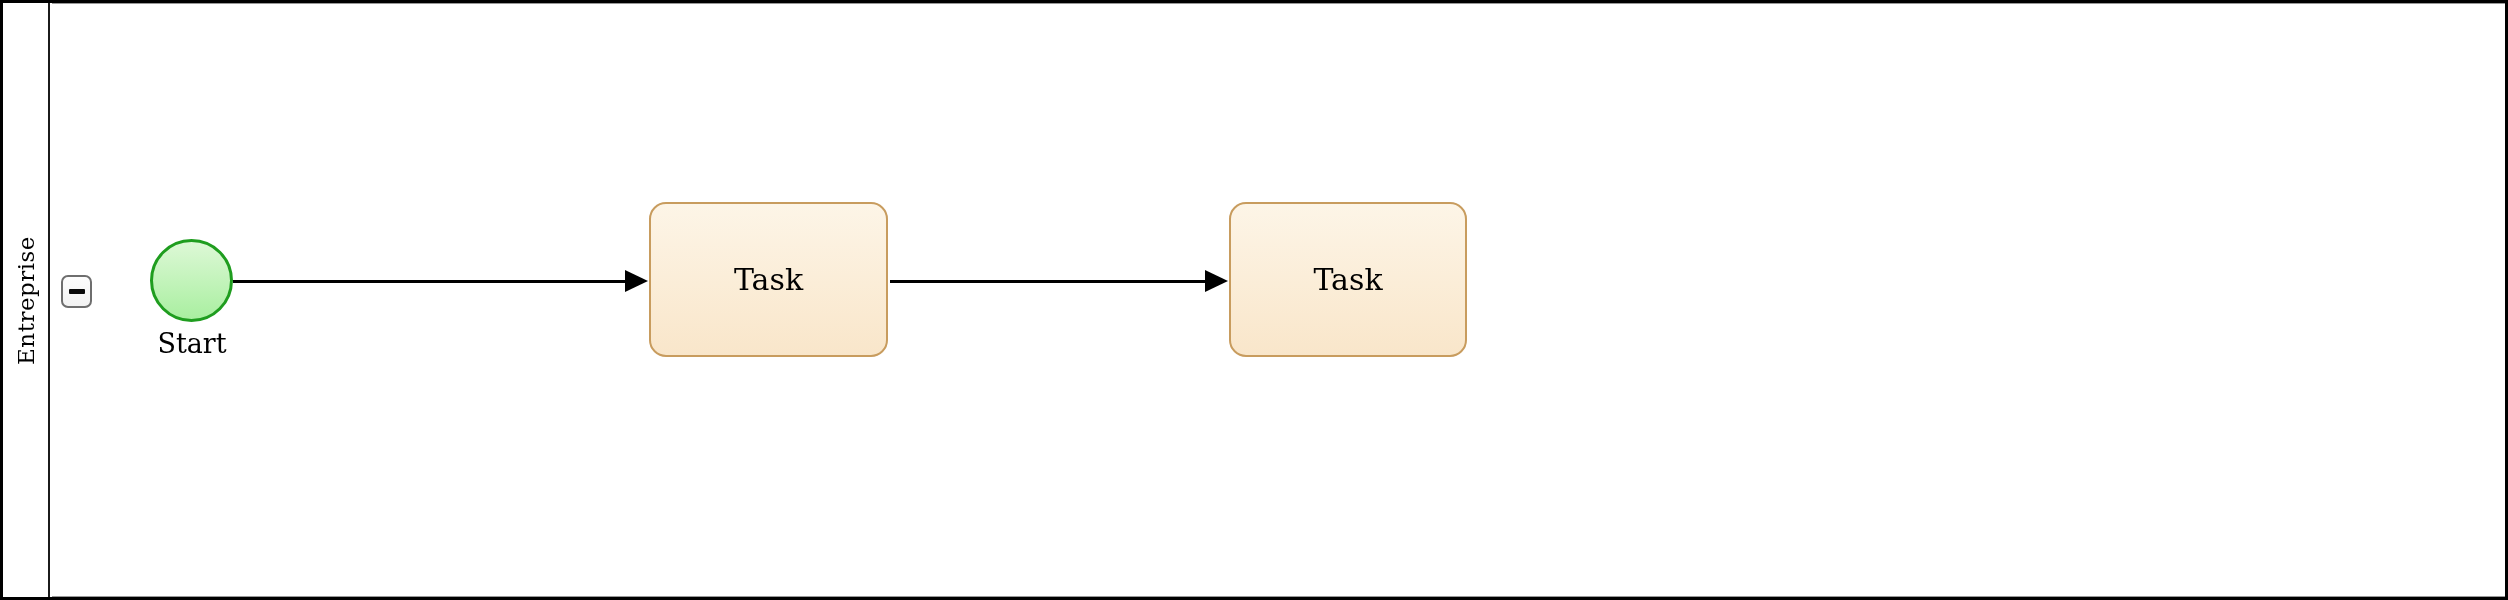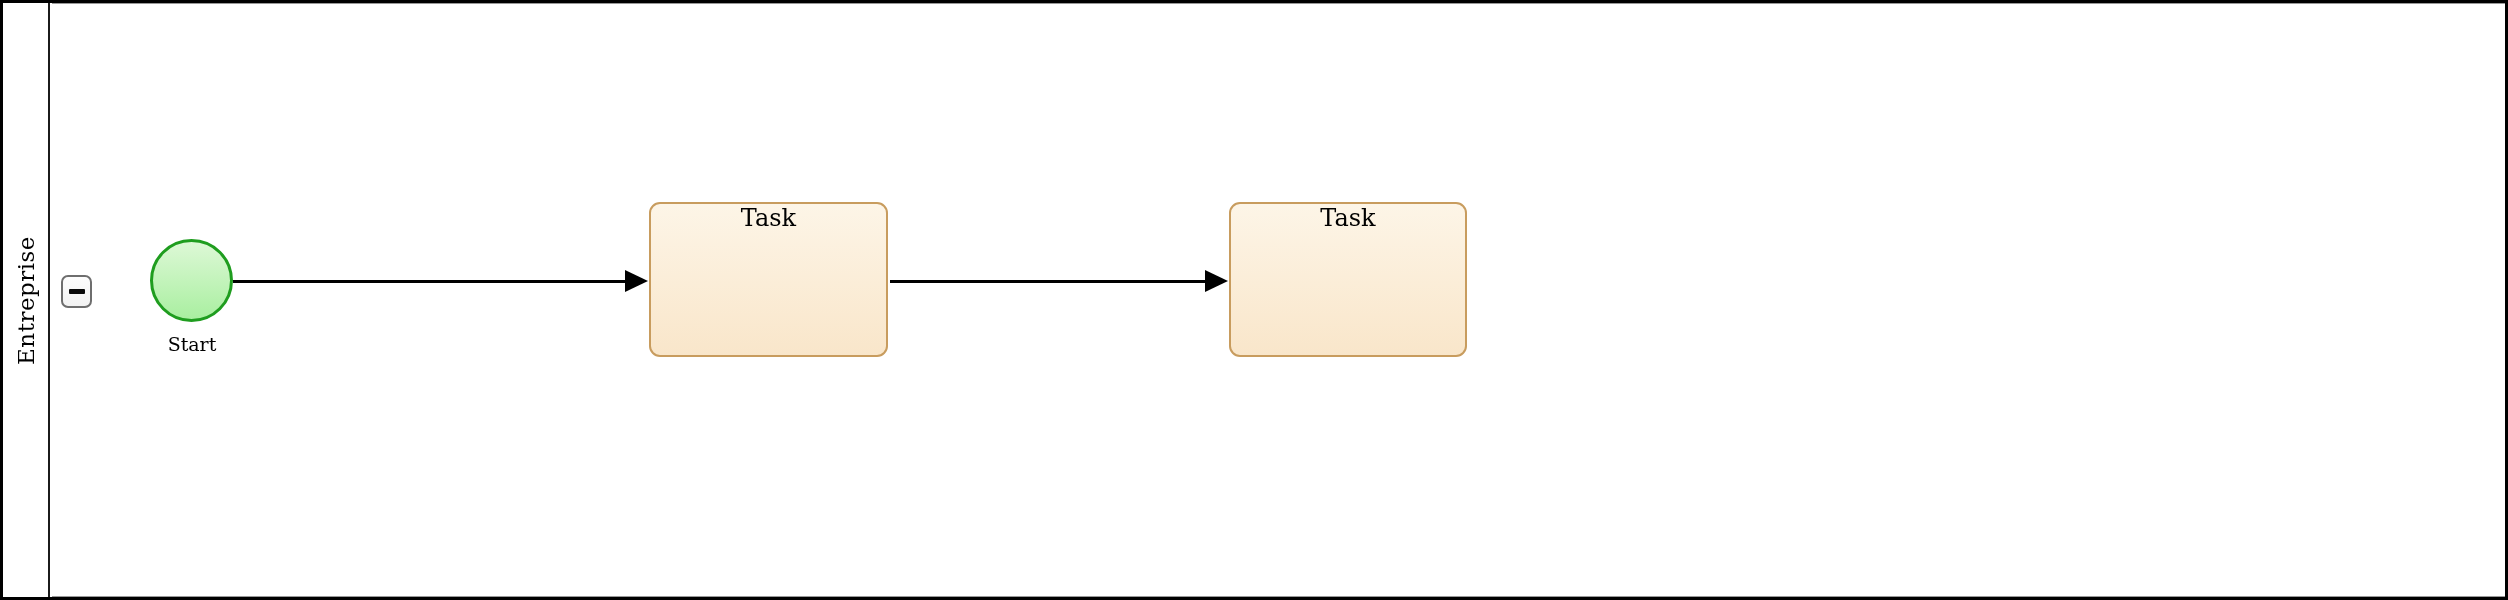"Task" .task { align-items: flex-start -> center; border-radius: 11px -> 17px; font-size: 24px -> 30px }
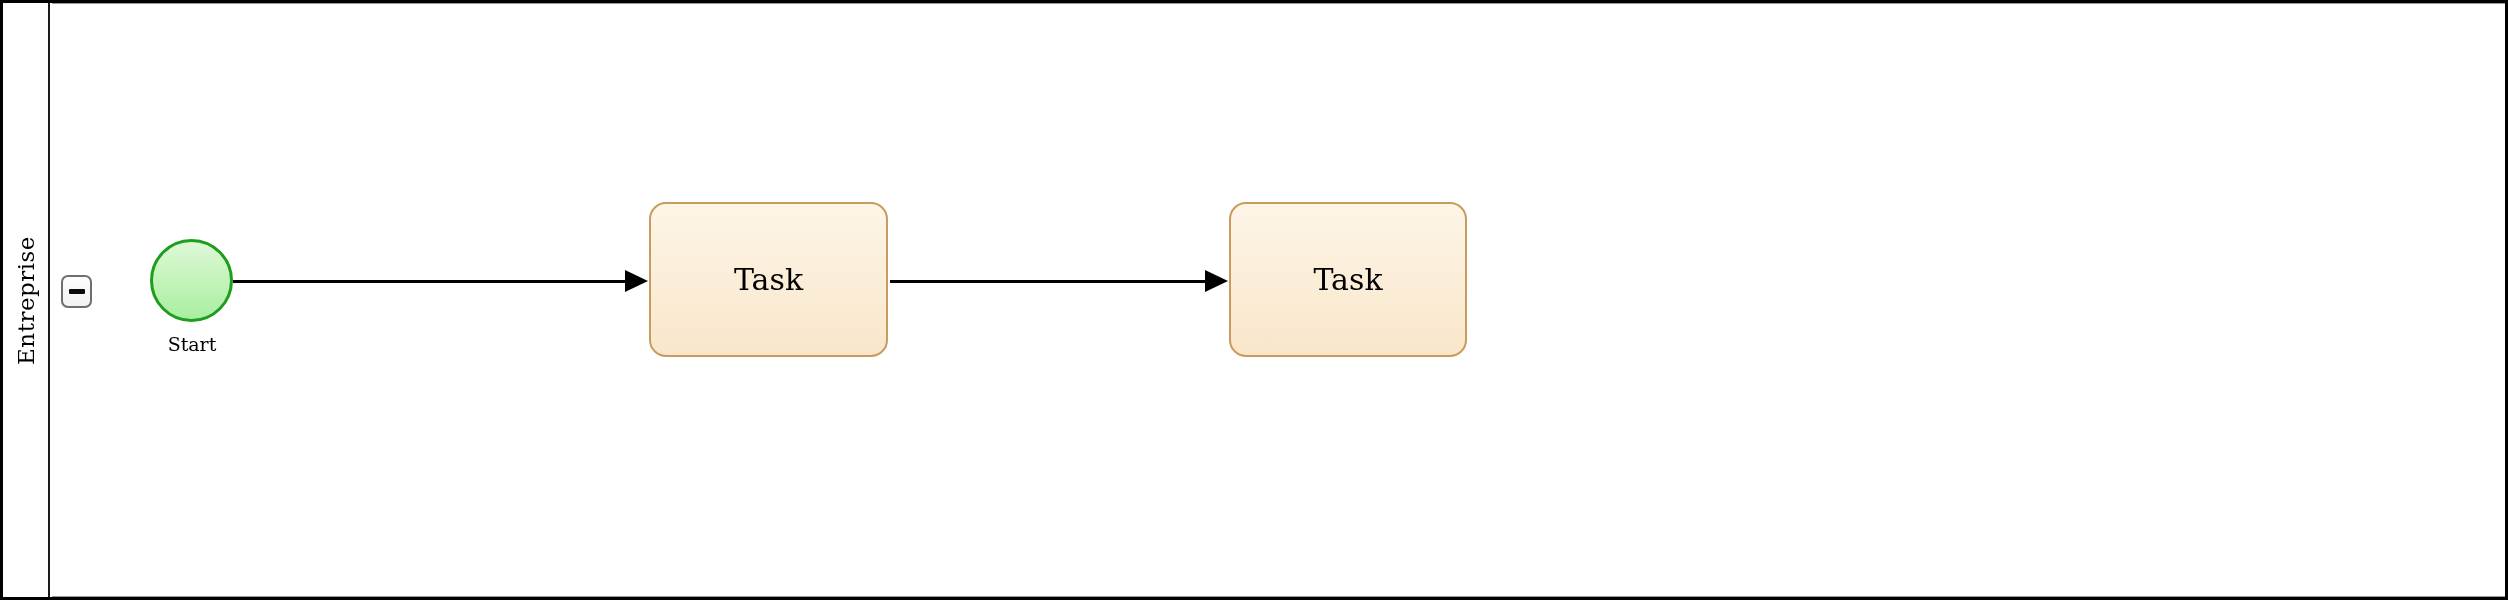"Start" .start-event-label { font-size: 19px -> 27px }
